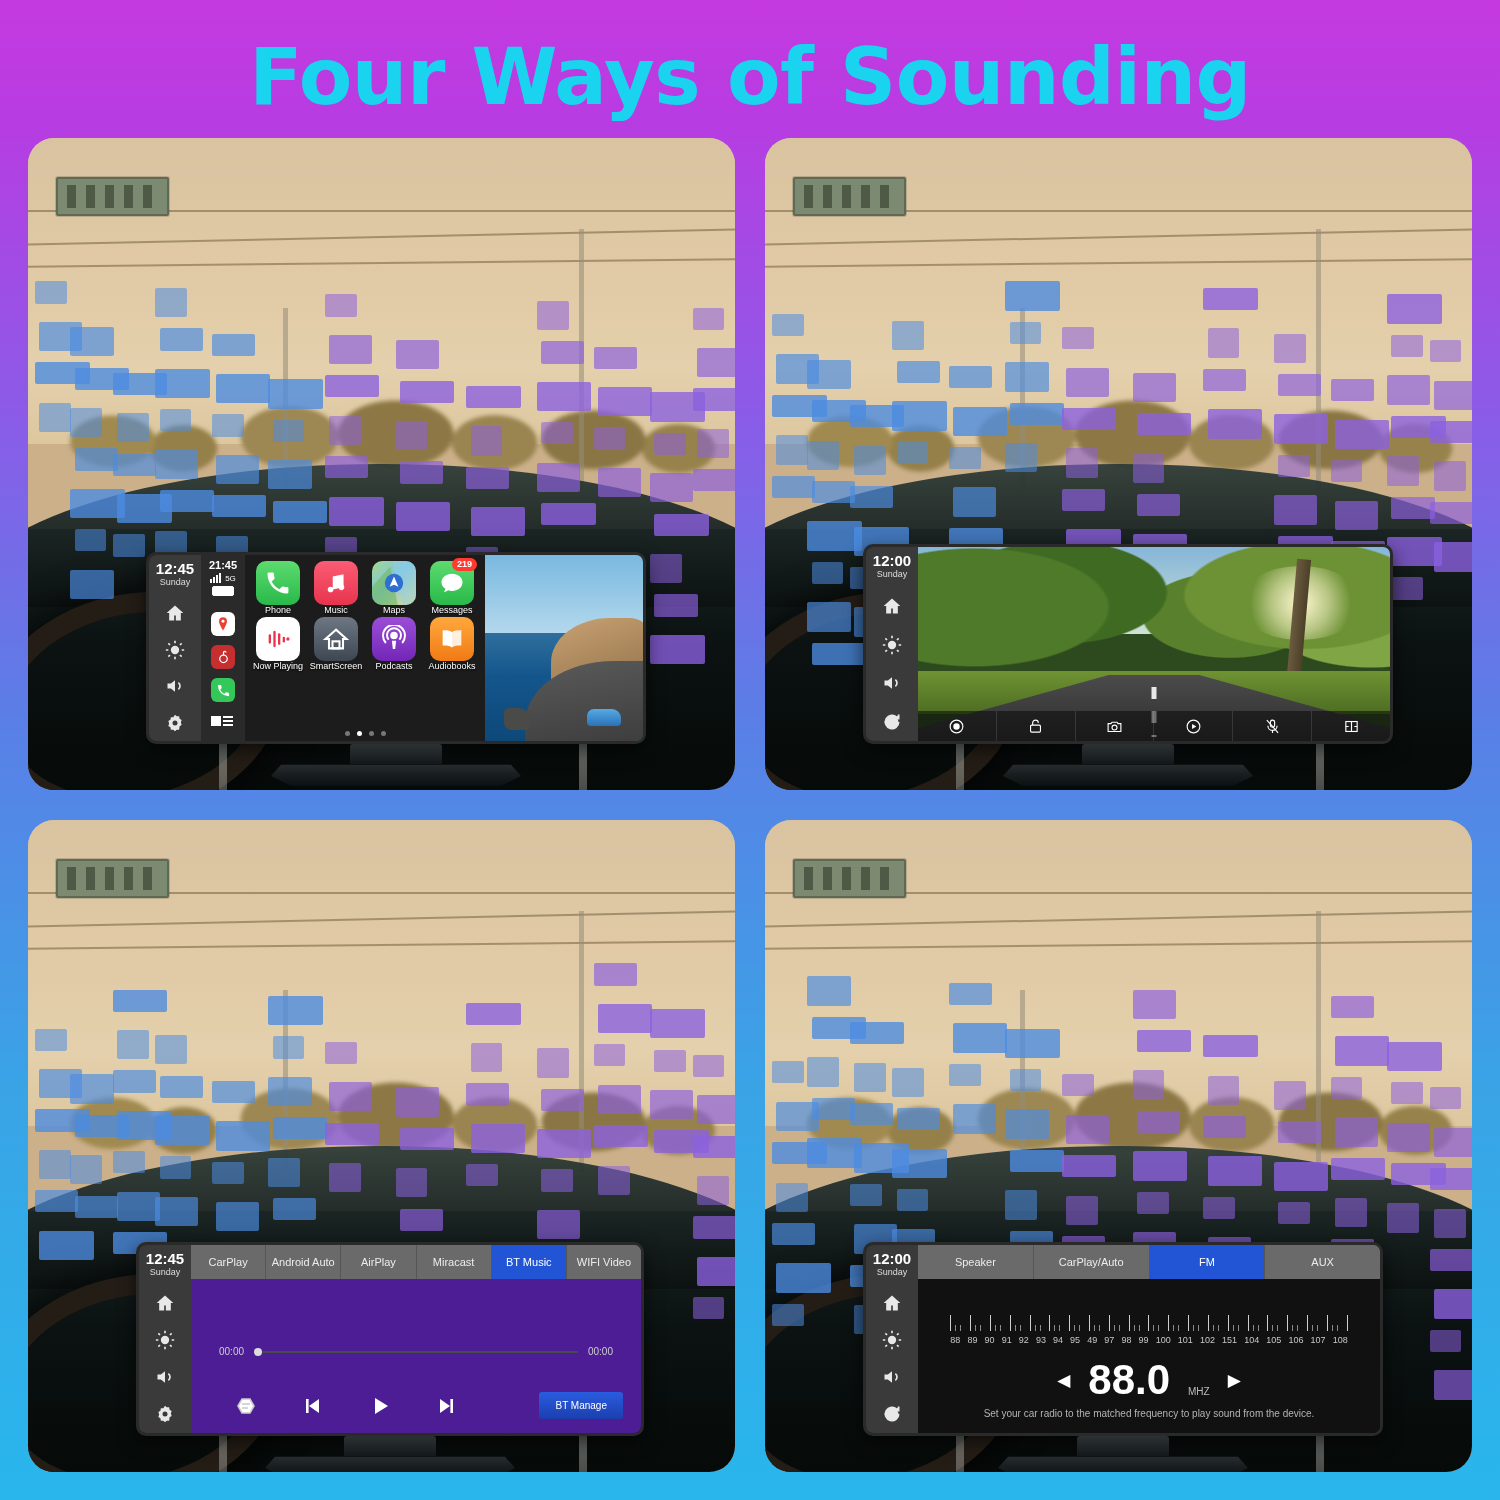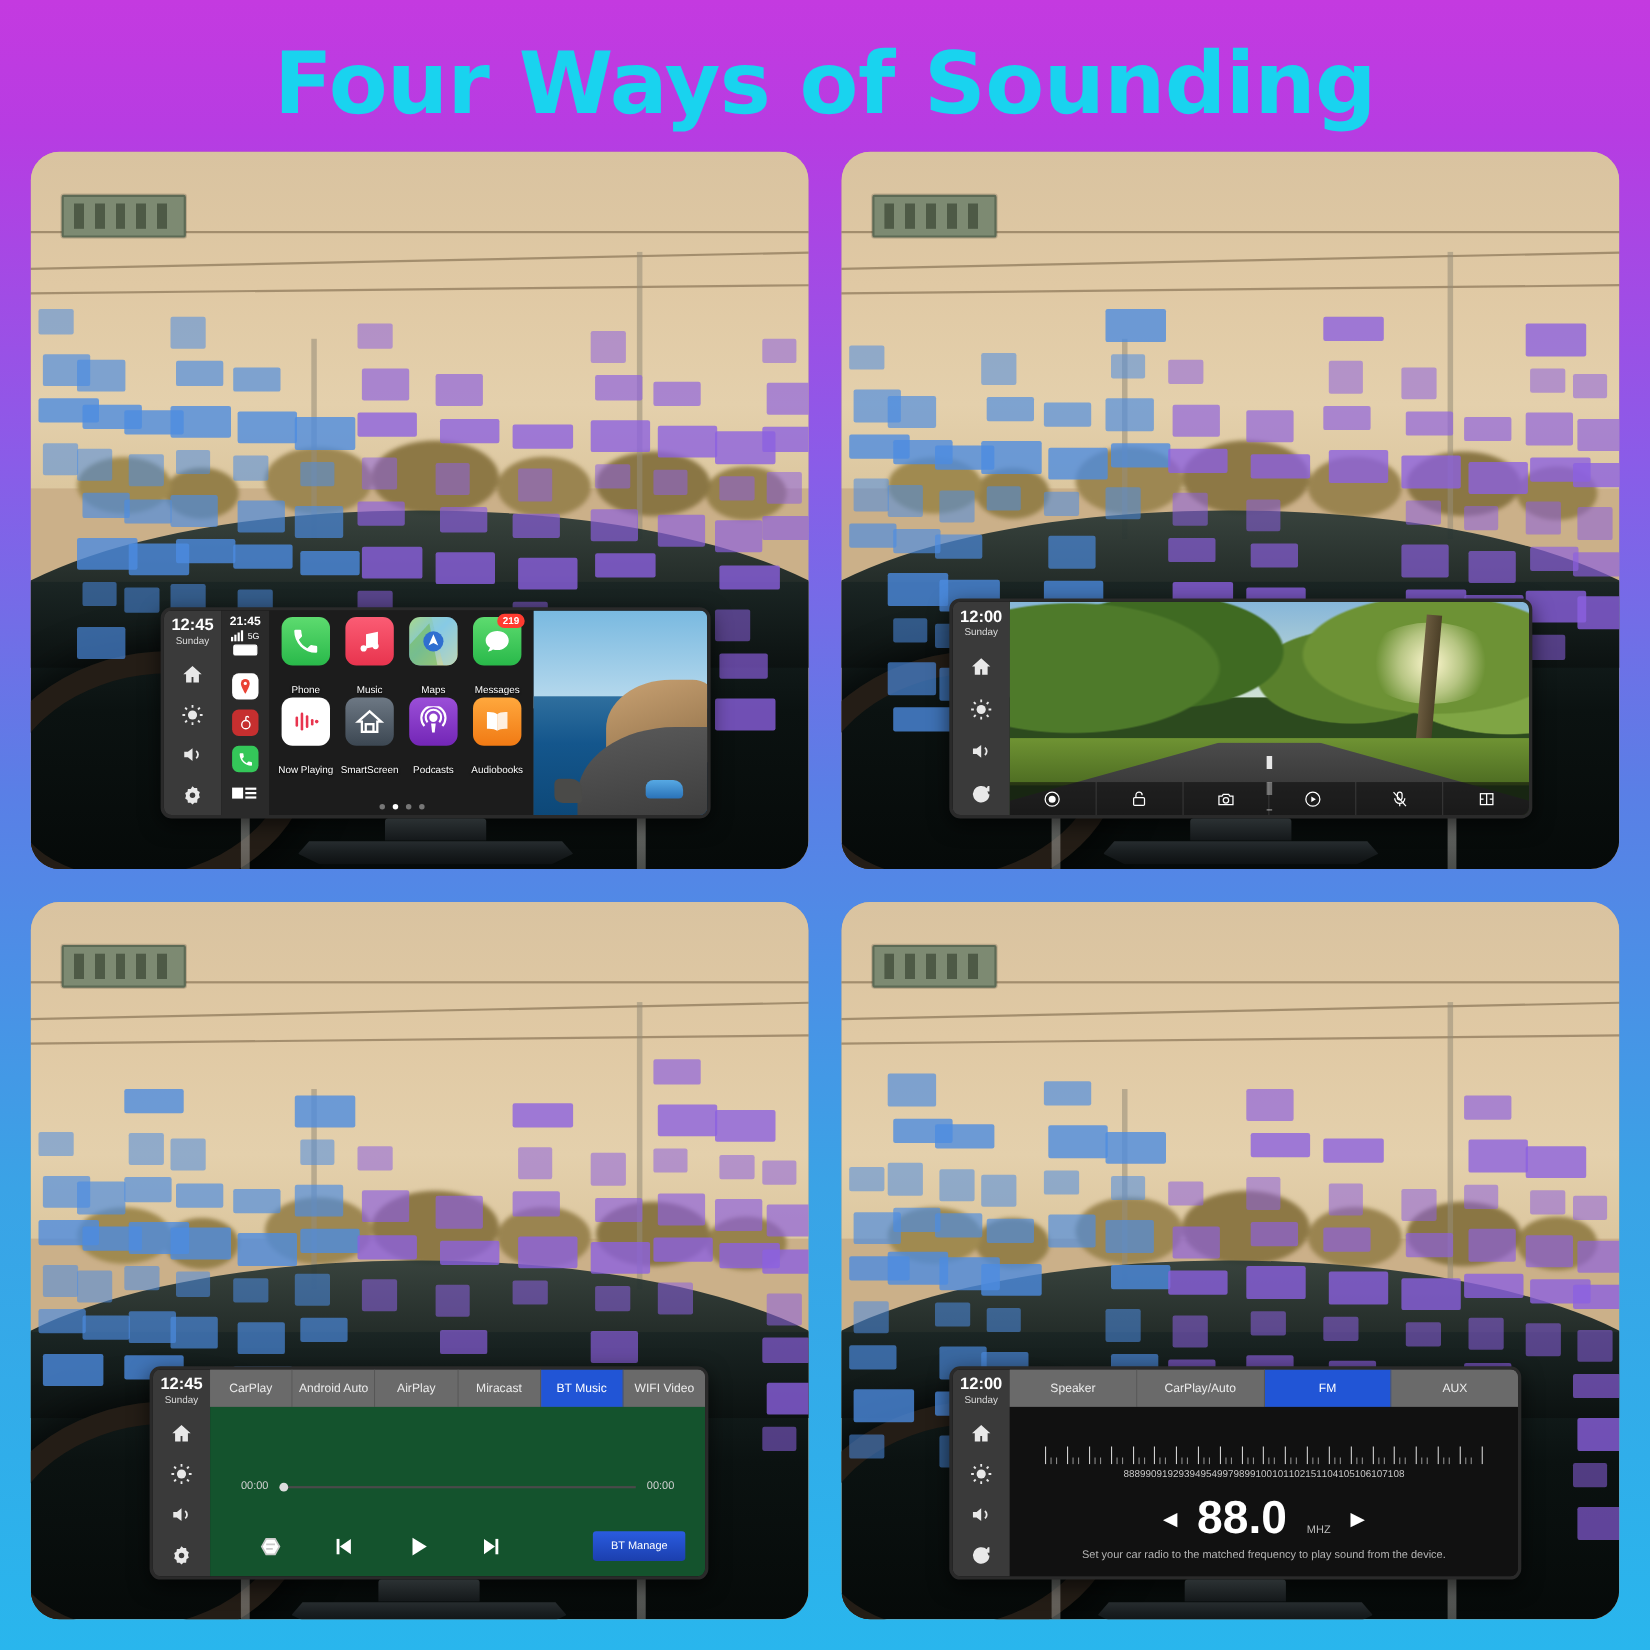"Phone" .cp-app .nm { margin-top: 17px -> 0 }
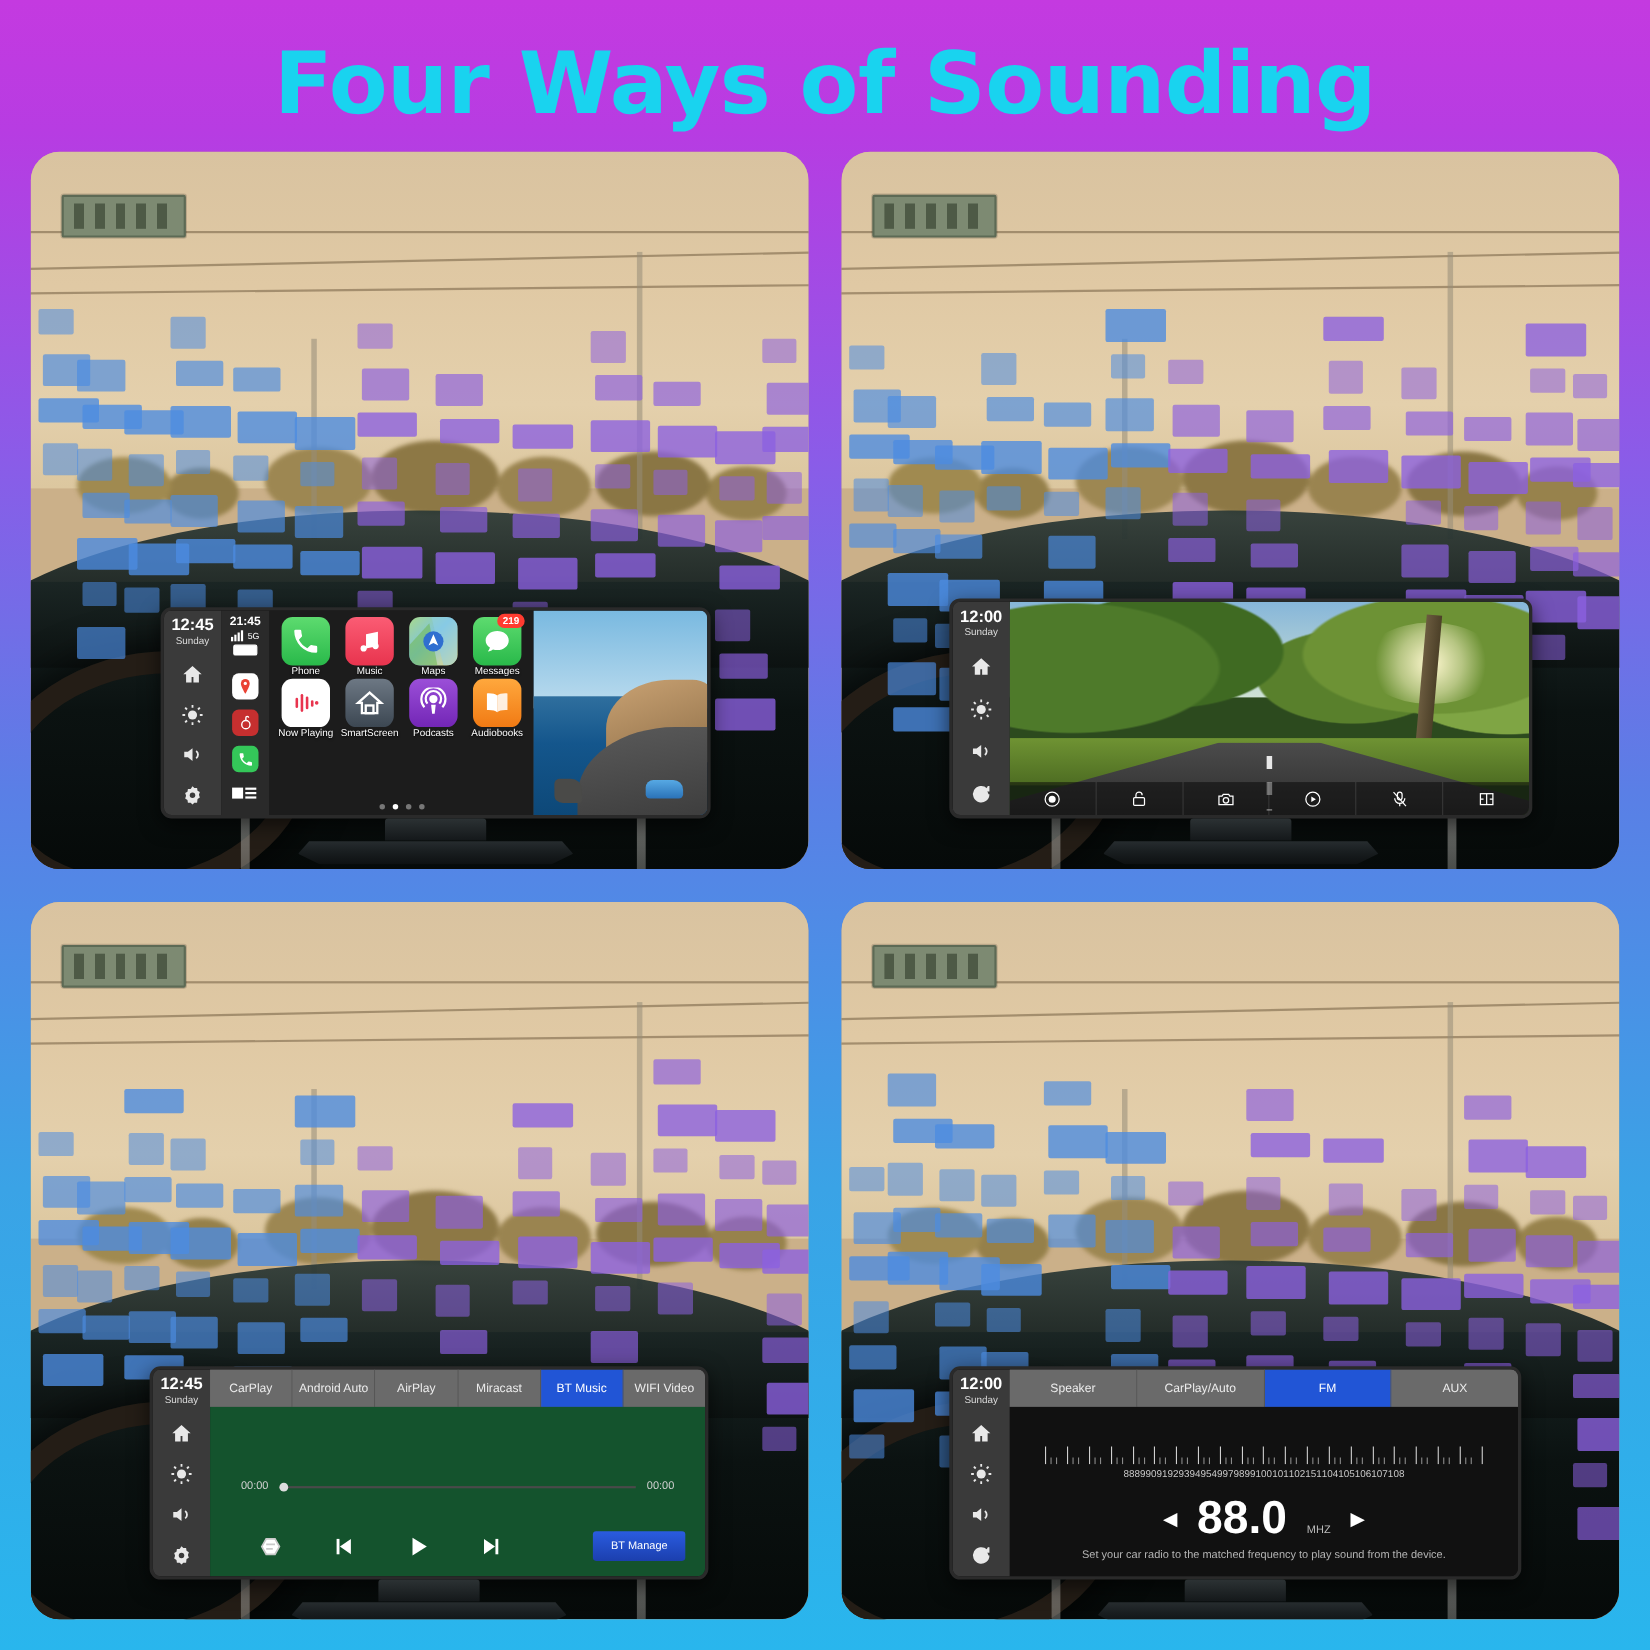"88" .fm-nums { justify-content: center -> space-between }
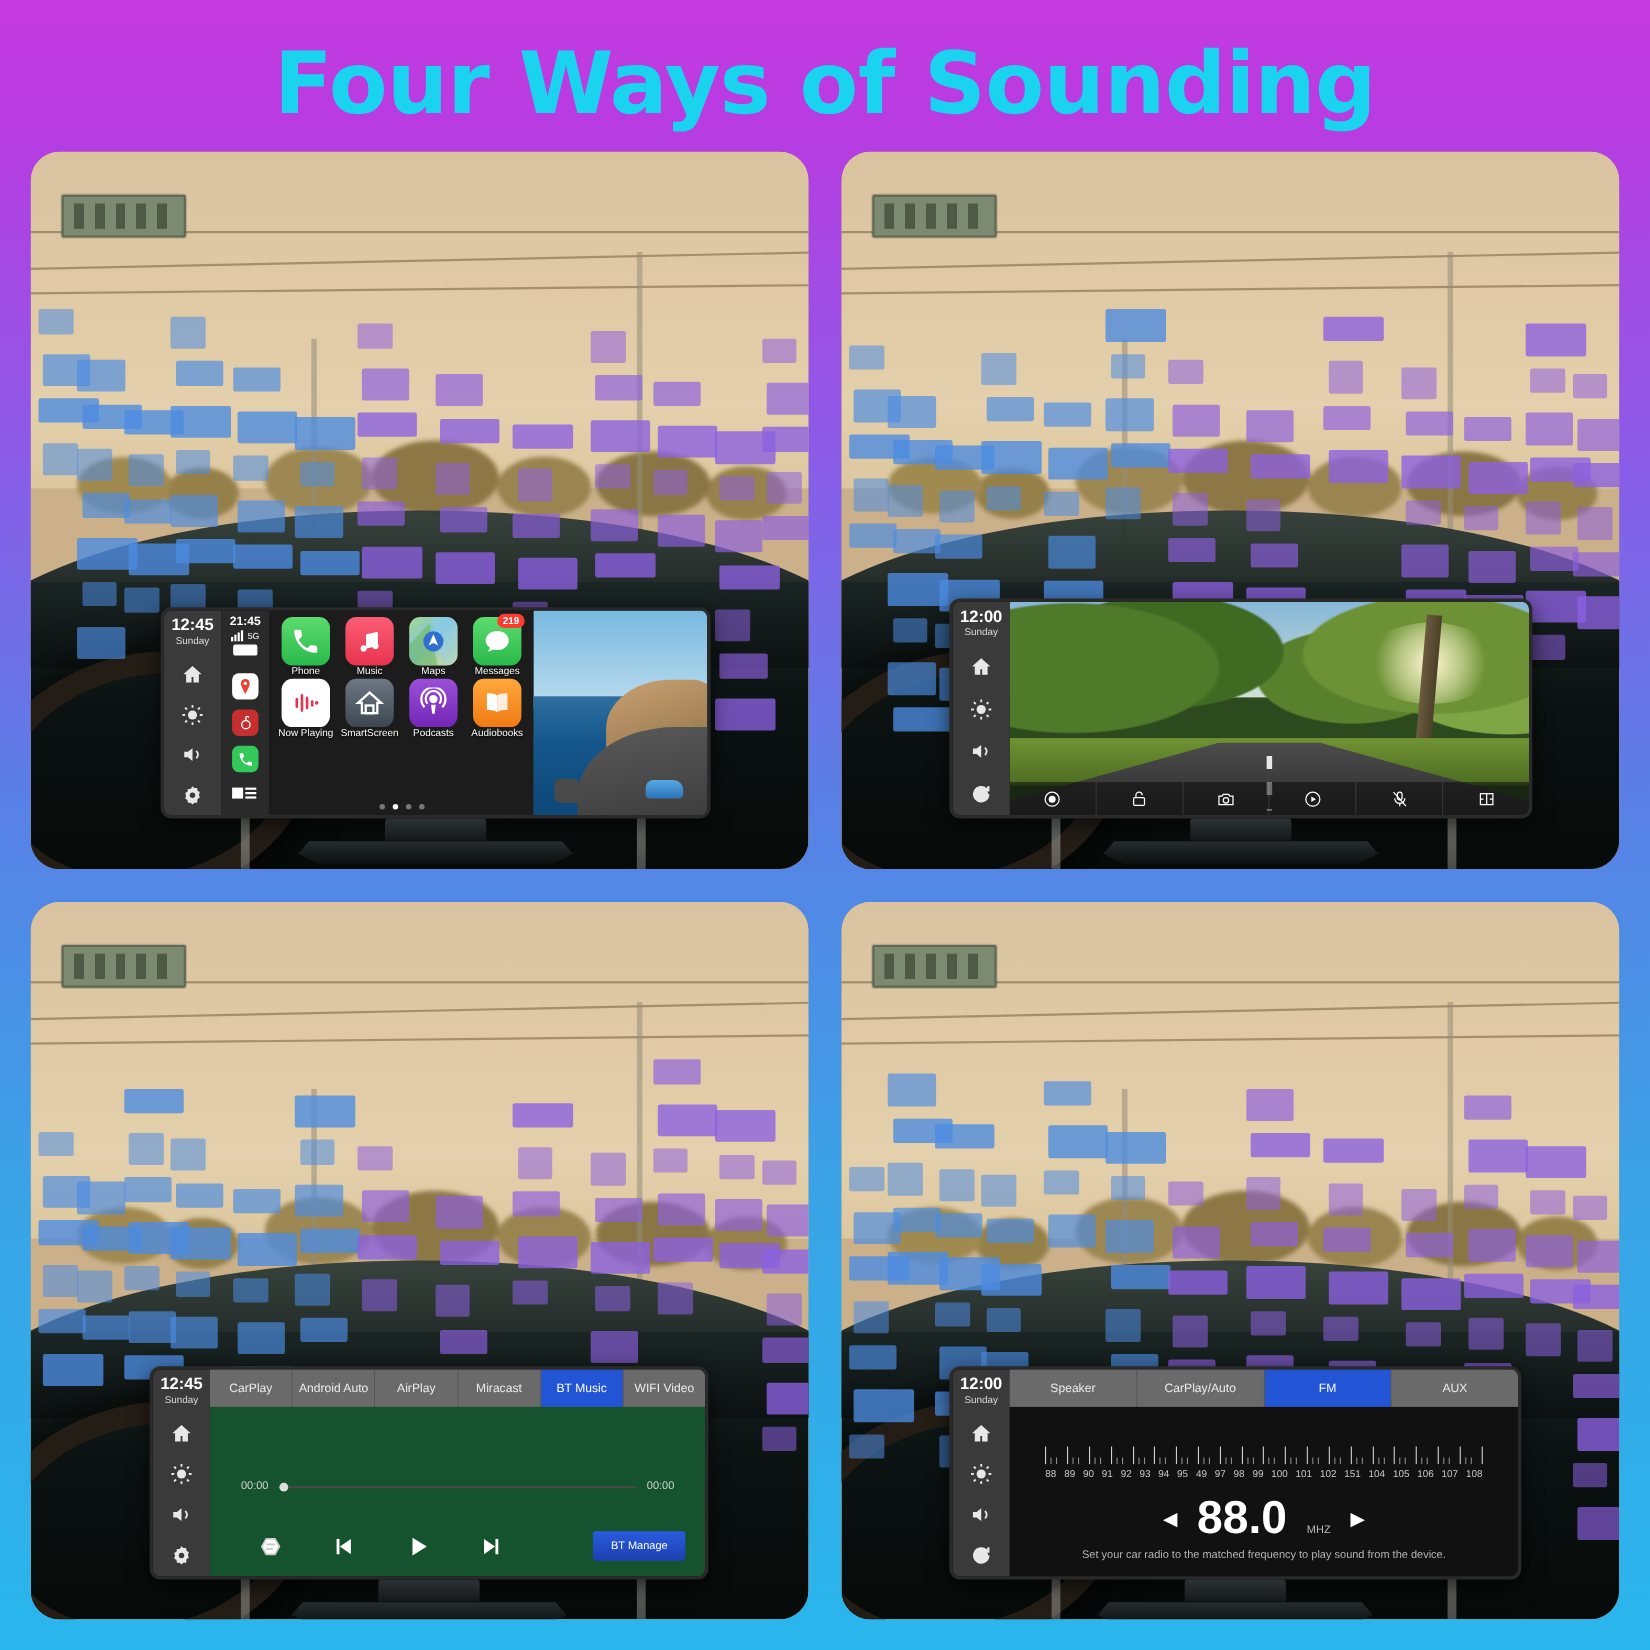"00:00" .media-body { background: #14532d -> #4c1d95 }
